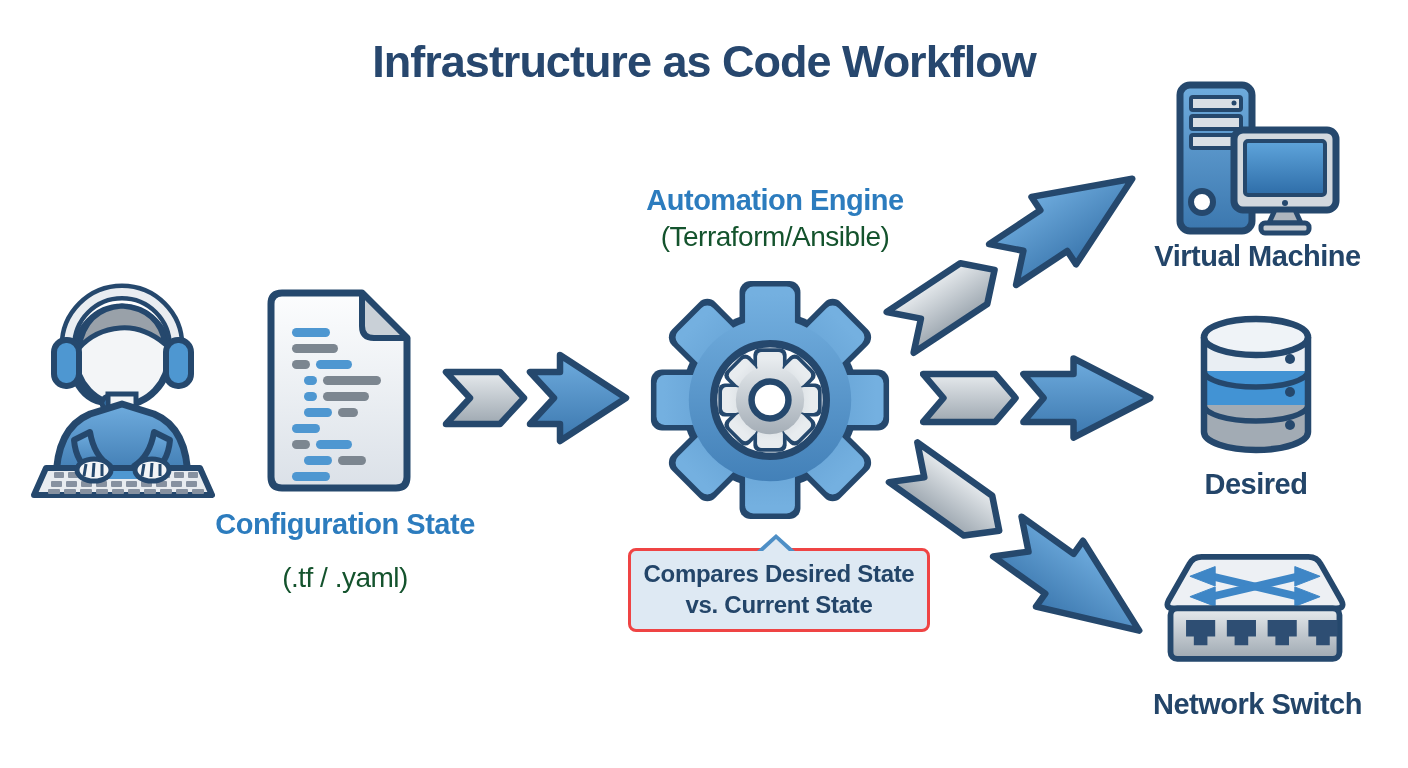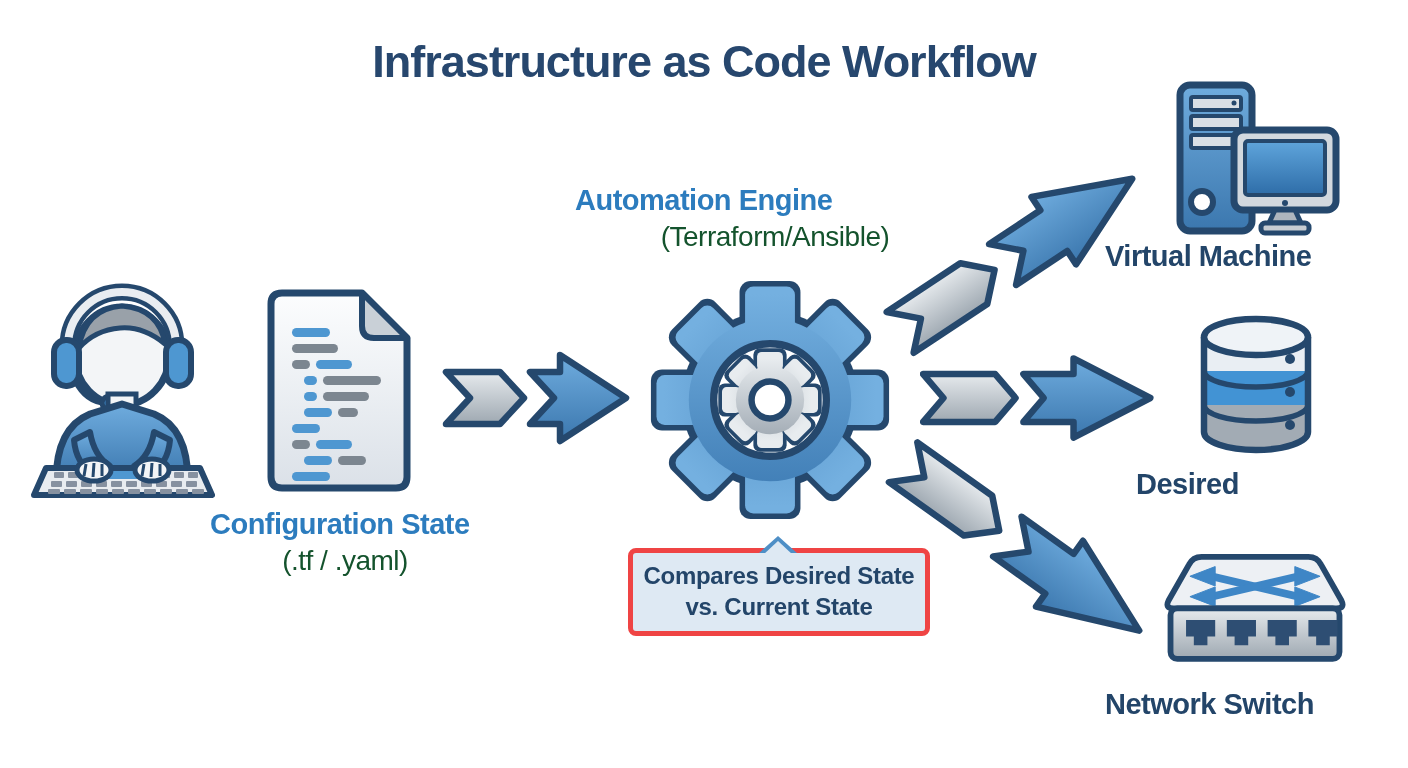"Automation Engine" .label { text-align: left -> center }
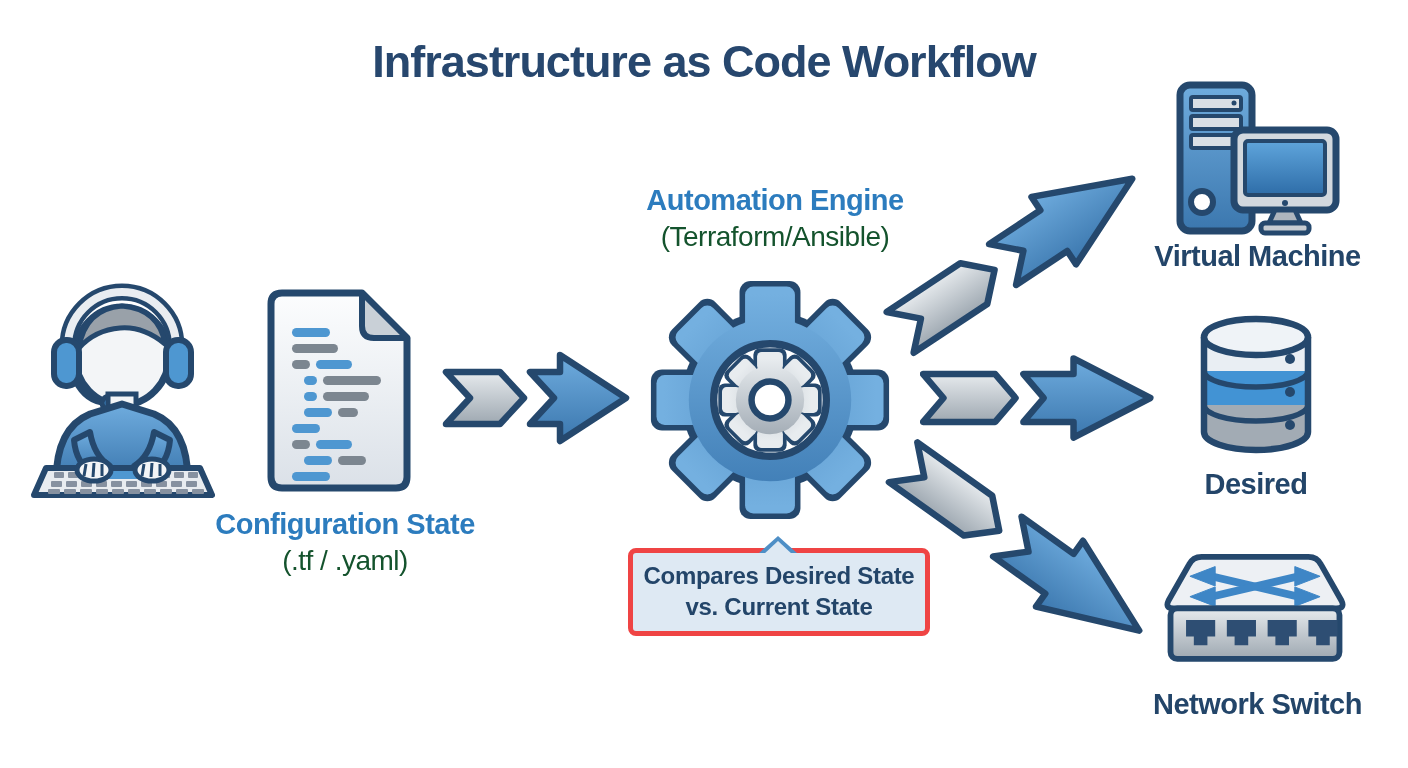"(.tf / .yaml)" div.sub { top: 545px -> 562px }
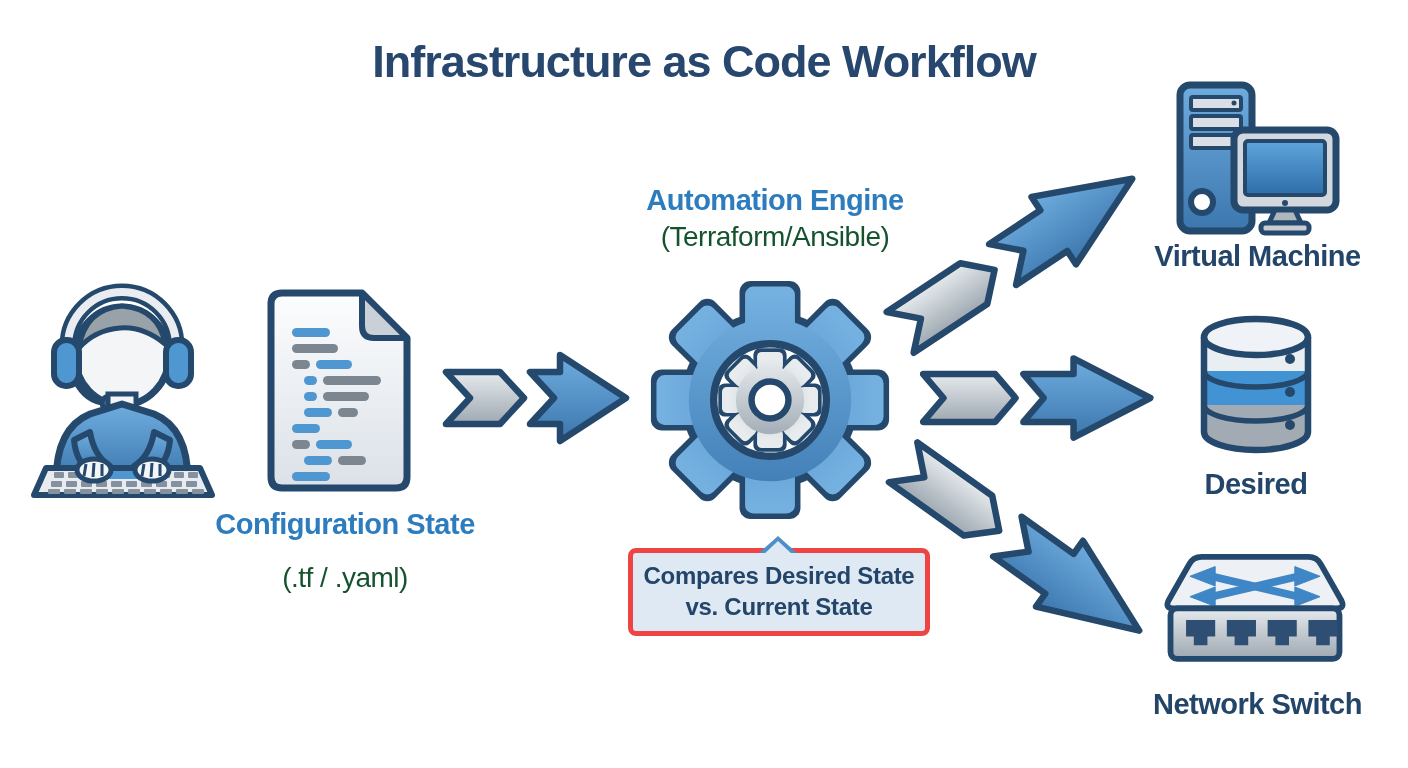"Compares Desired State" .callout { border: 5px solid #ef4444 -> 3px solid #ef4444 }
